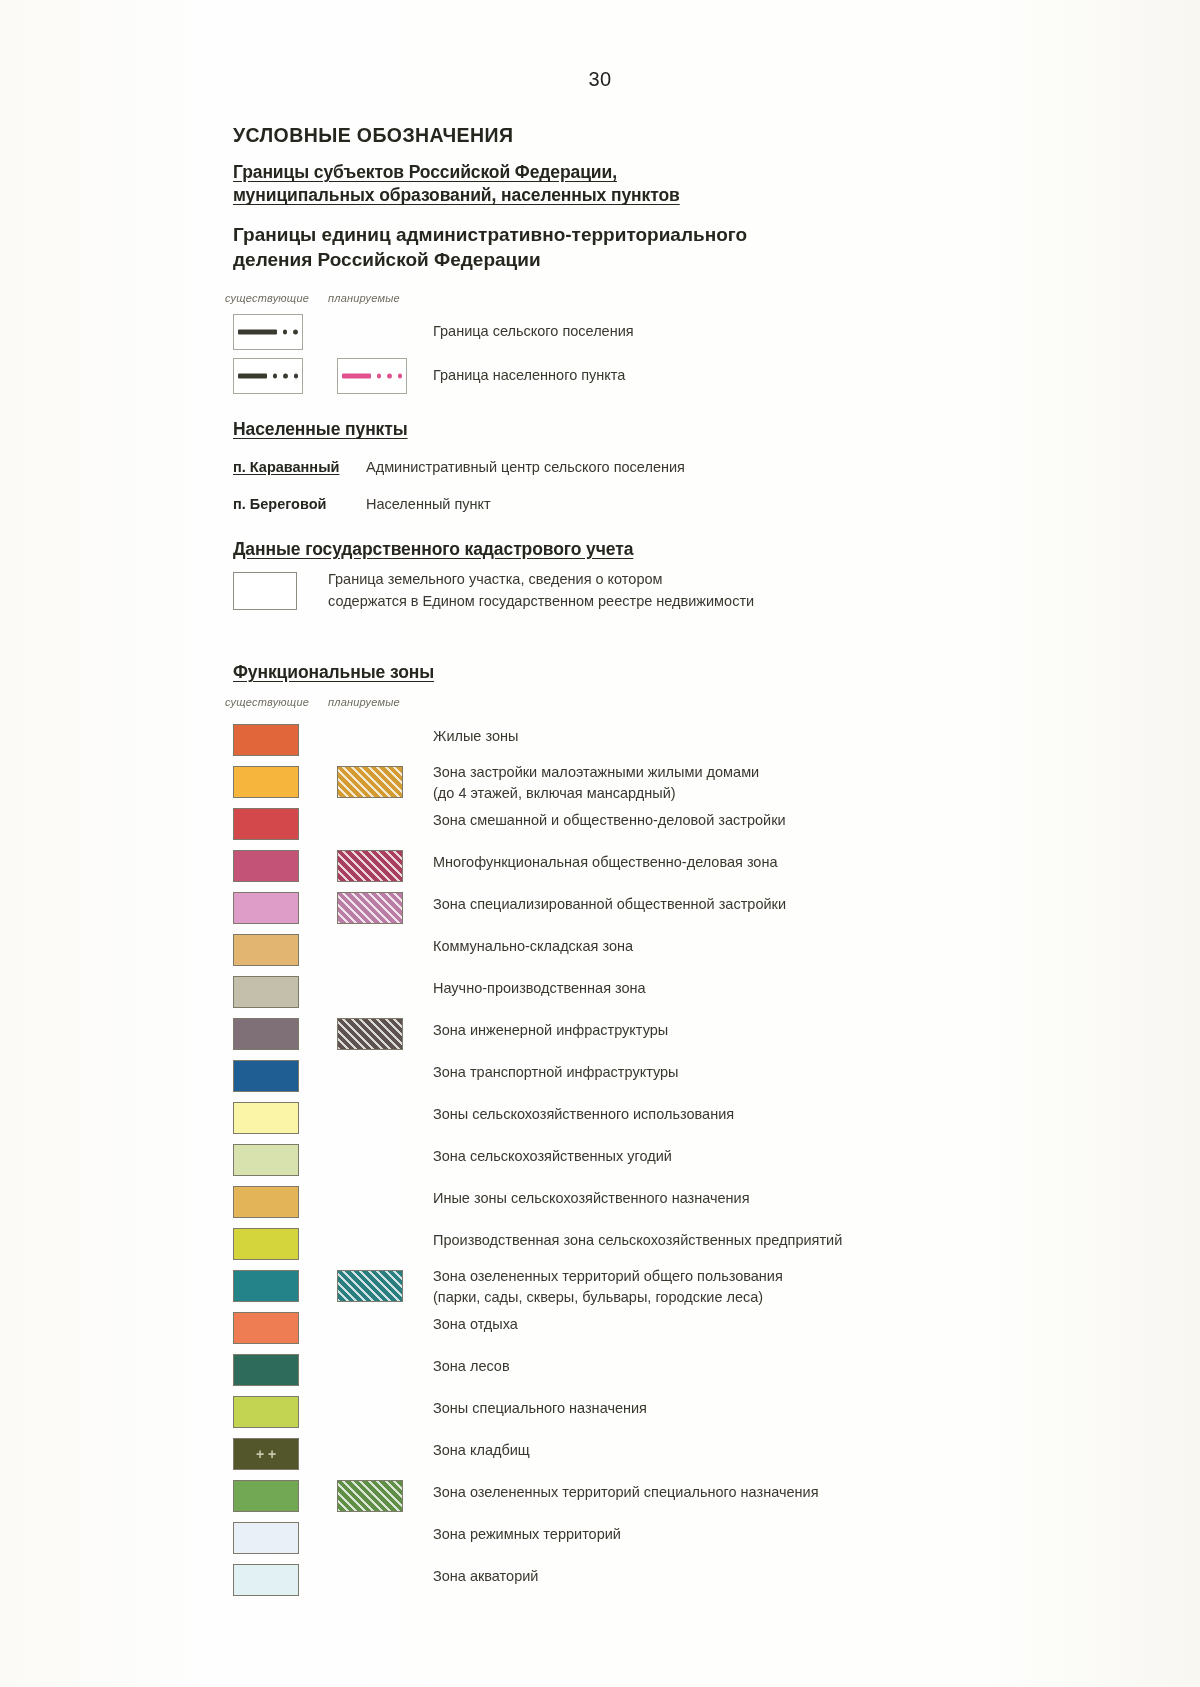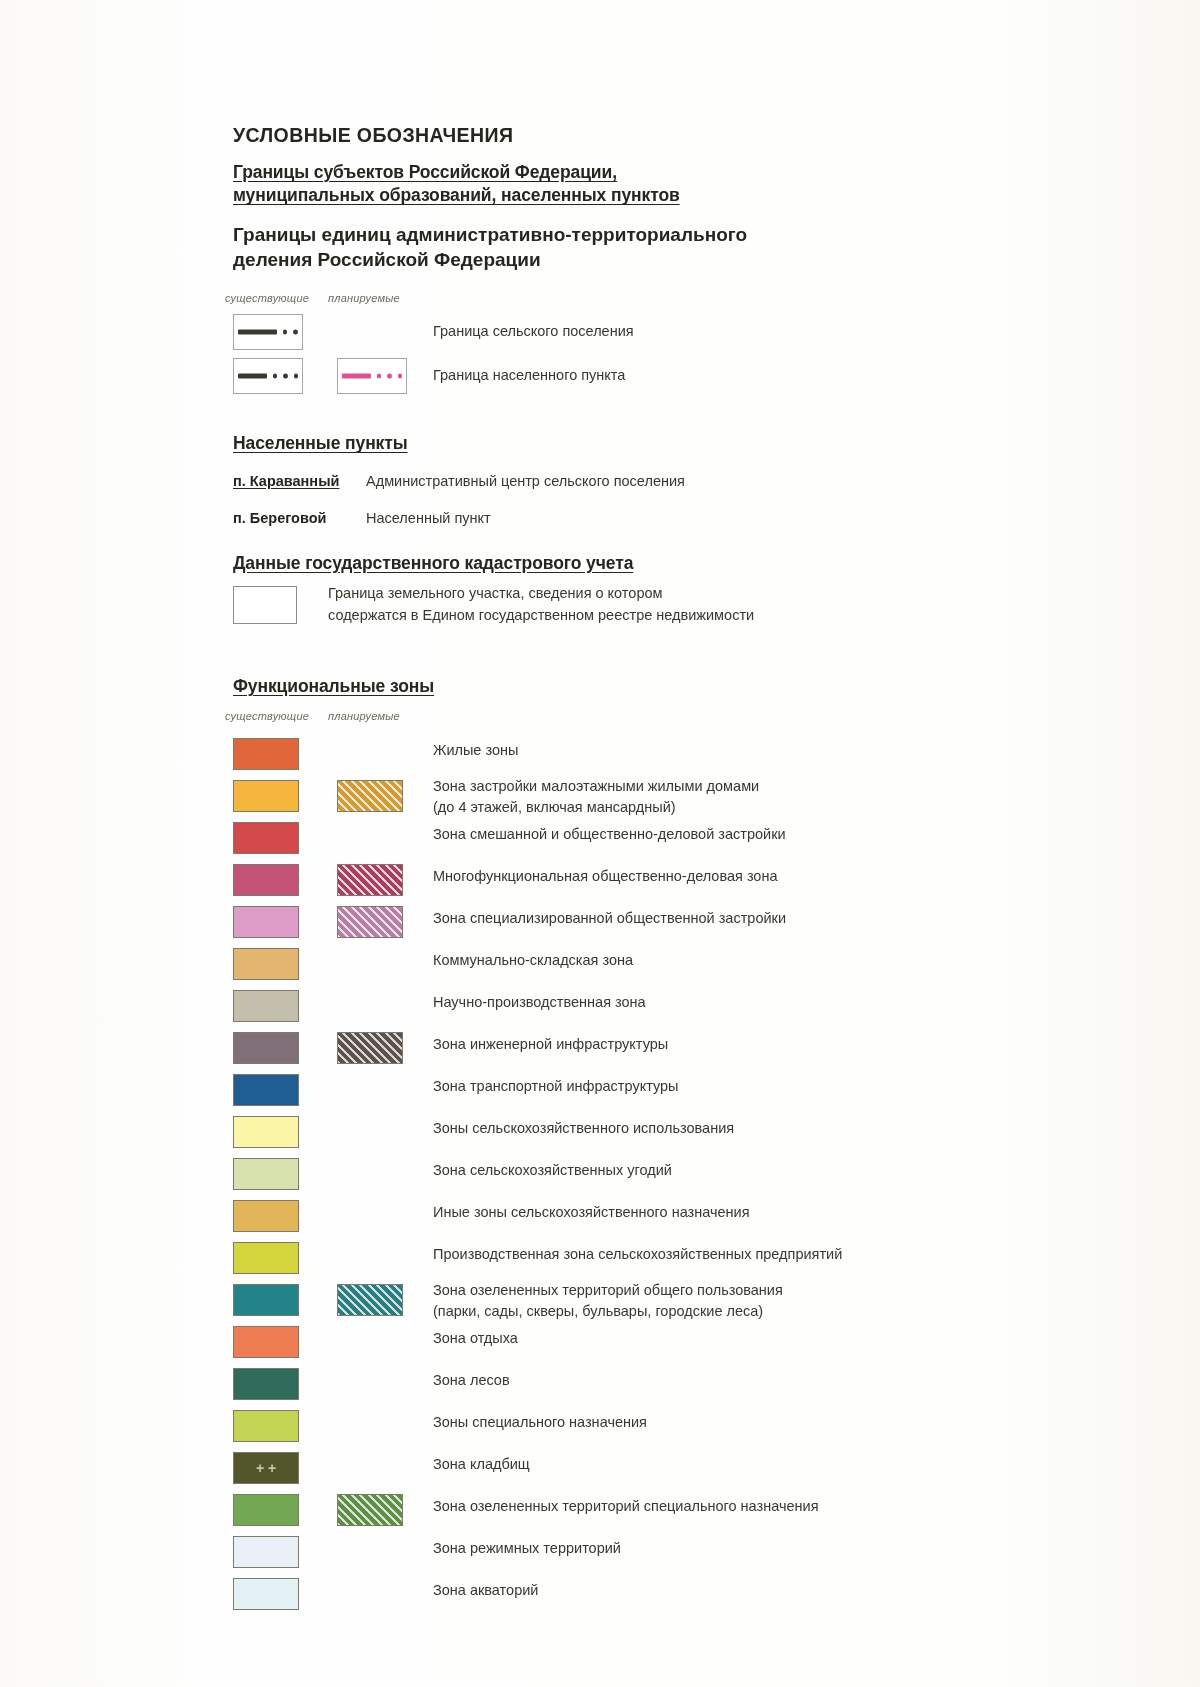"30" div.page-number { html: none -> <div>30</div> }
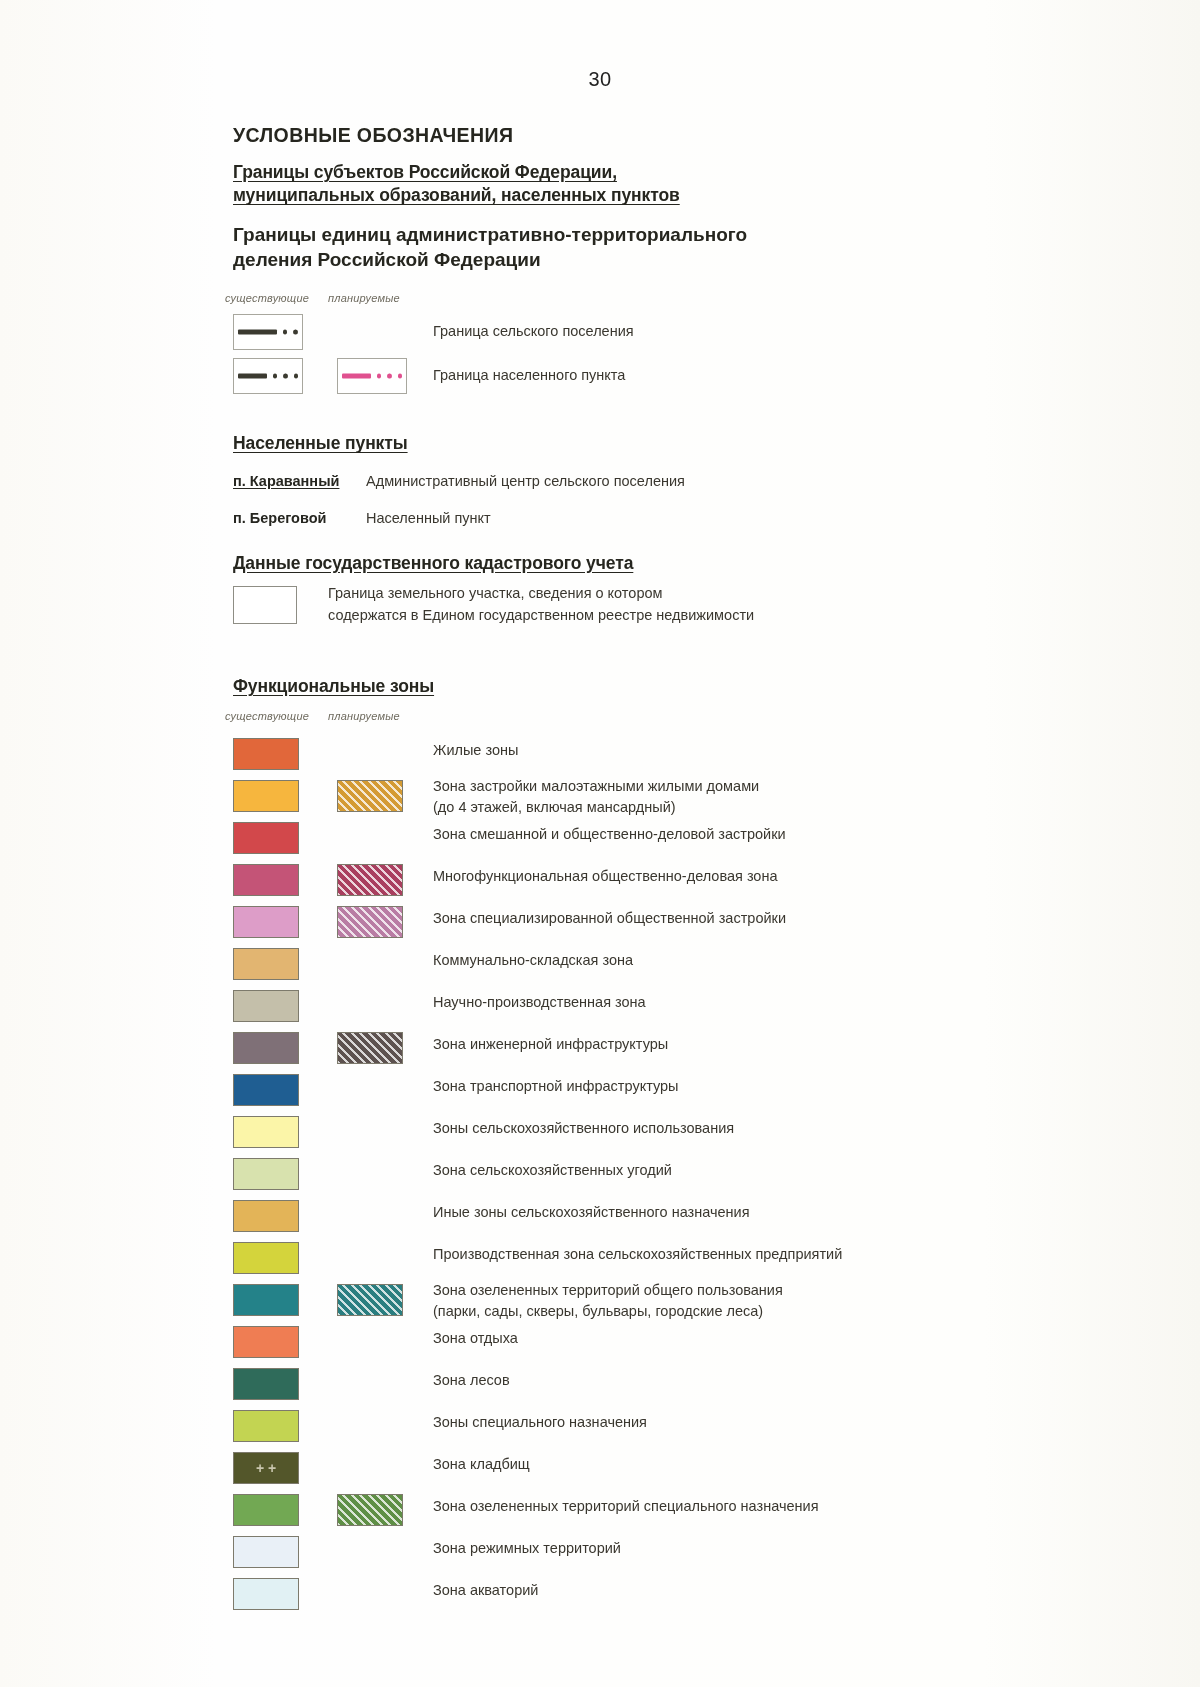"Населенные пункты" h2.section-title { margin-top: 34px -> 20px }
